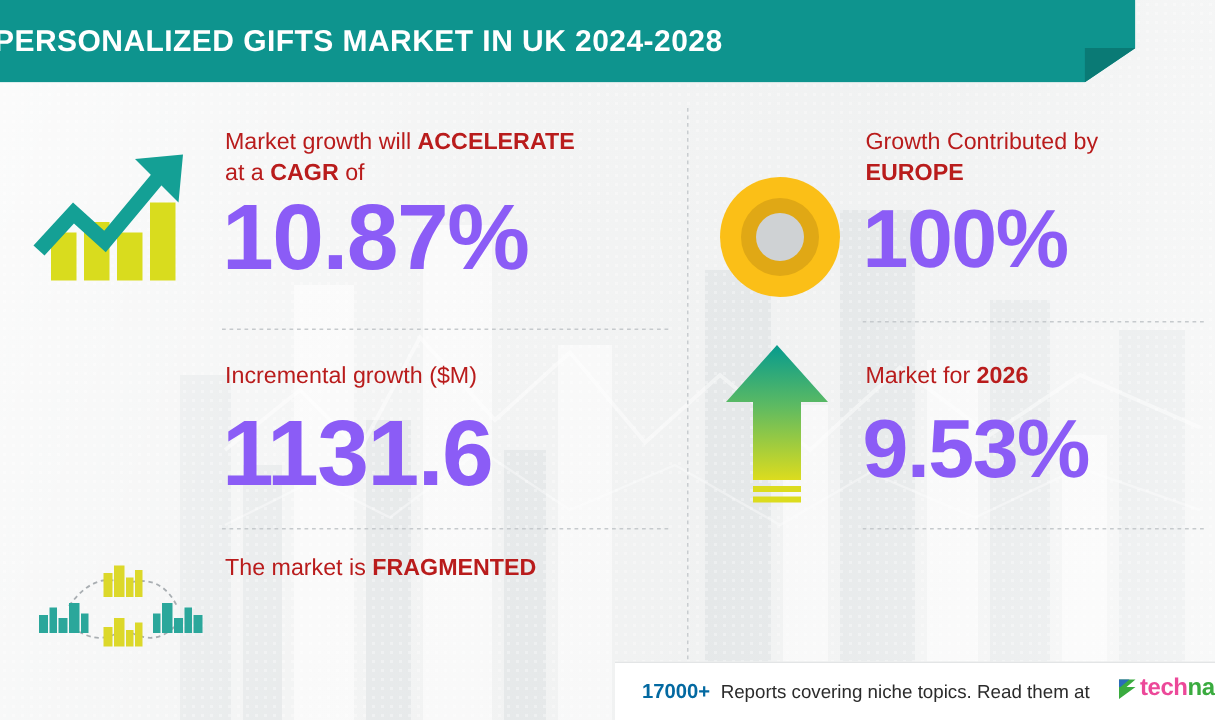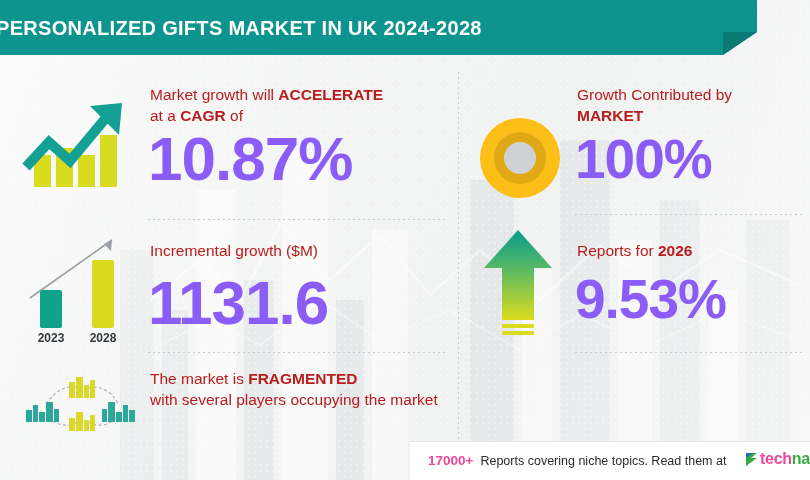"MARKET" b { text: MARKET -> EUROPE }
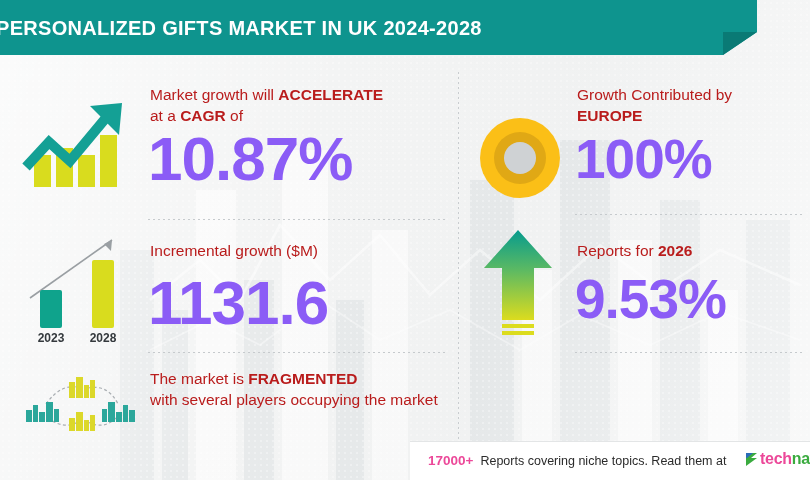"Reports for" span { text: Reports -> Market }
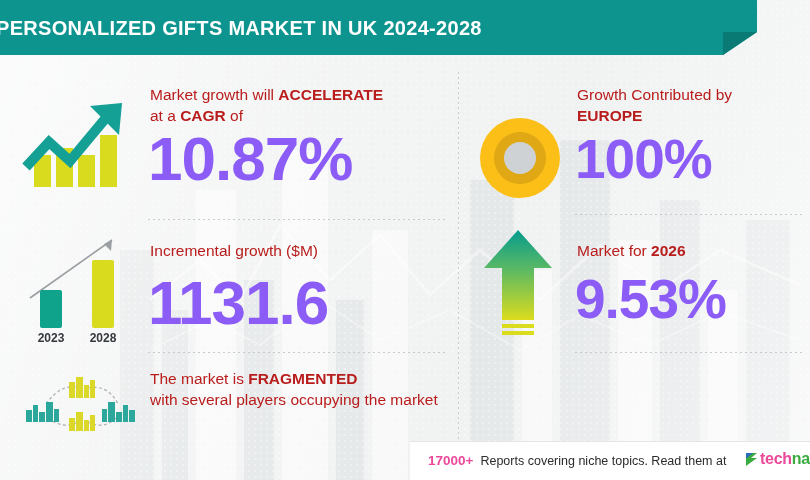"2023" div.icon { html: <div> <svg> <line></line> <path></path> <rect></rect> <rect></rect> <text>2023</text> <text>2028</text> </svg> </div> -> none }
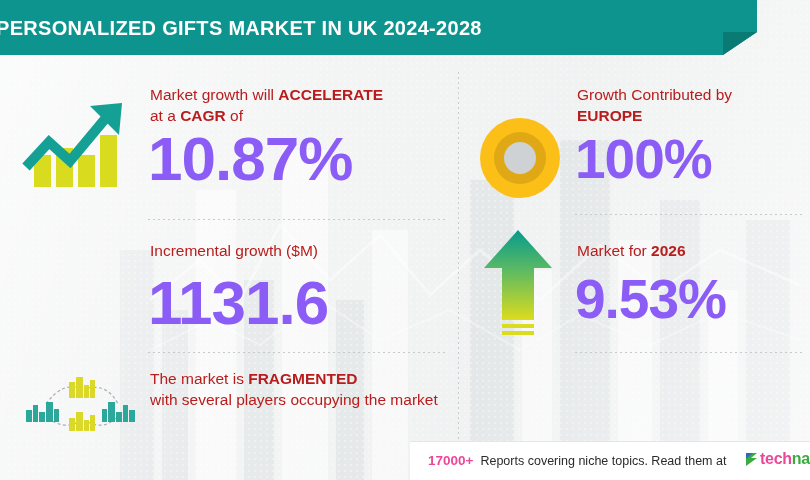"with several players occupying the" span { html: <span>with several players occupying the market</span> -> none }
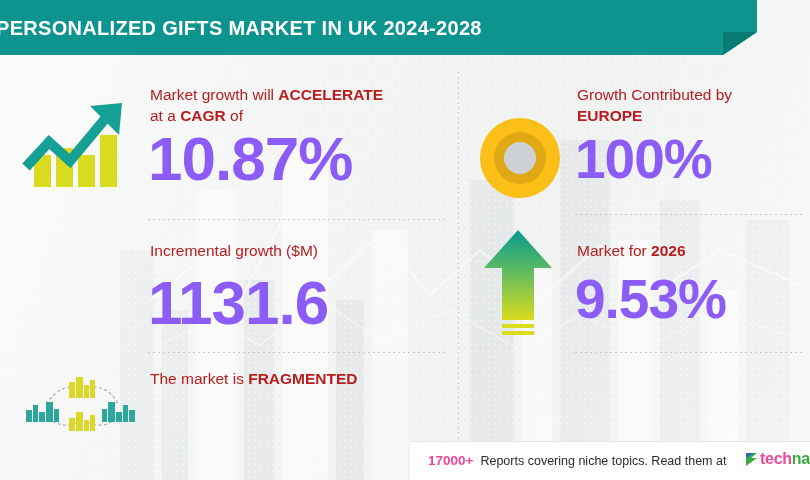"17000+" .f-count { color: #ec4899 -> #0369a1 }
